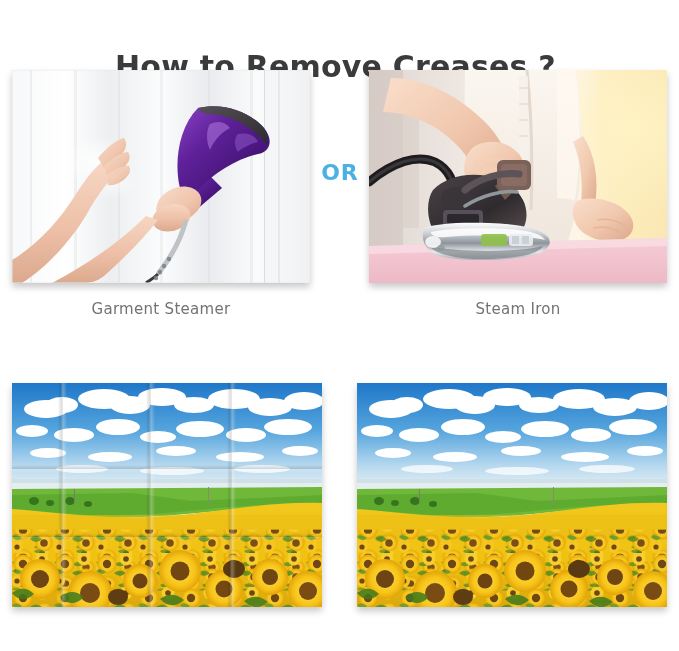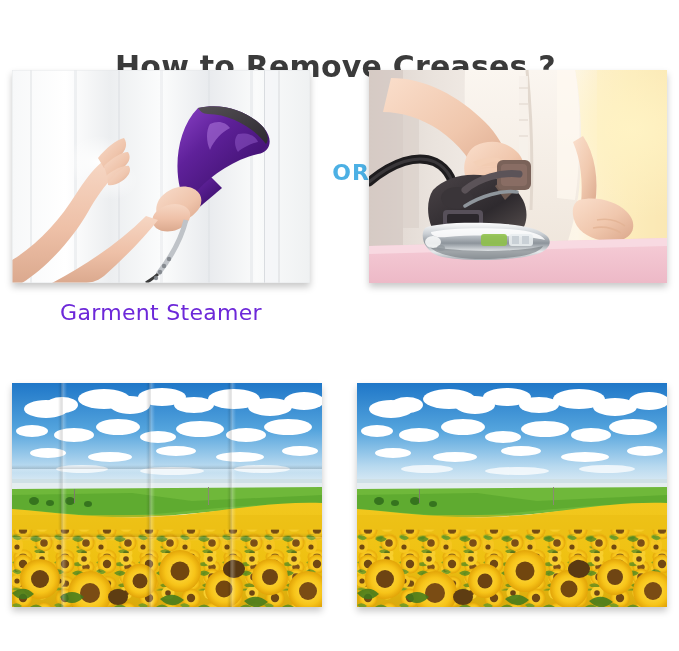"OR" .or-badge { text-align: right -> center }
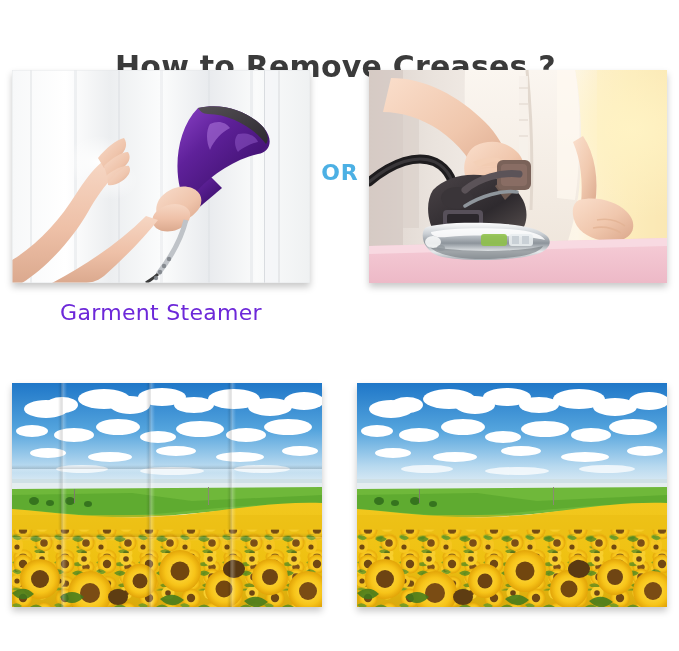"Garment Steamer" .caption { color: #6d28d9 -> #737373; font-size: 22px -> 15px }
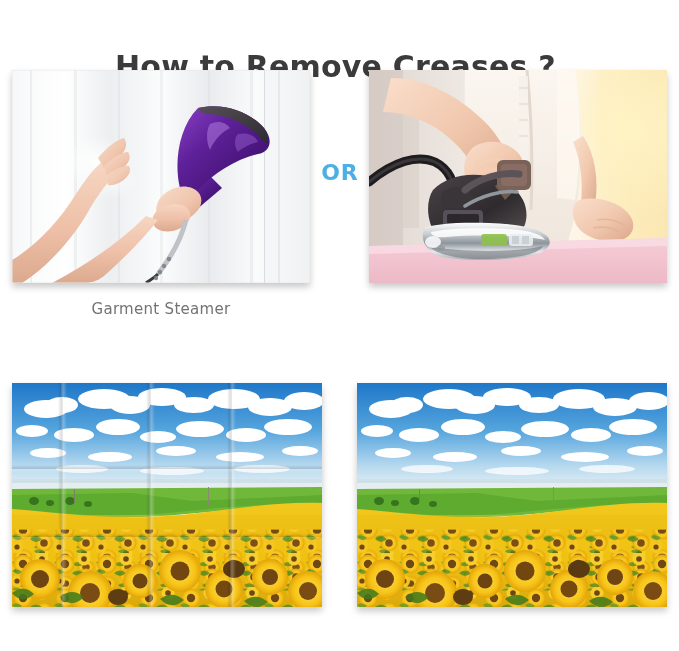"Steam Iron" div.caption { html: none -> <div>Steam Iron</div> }
